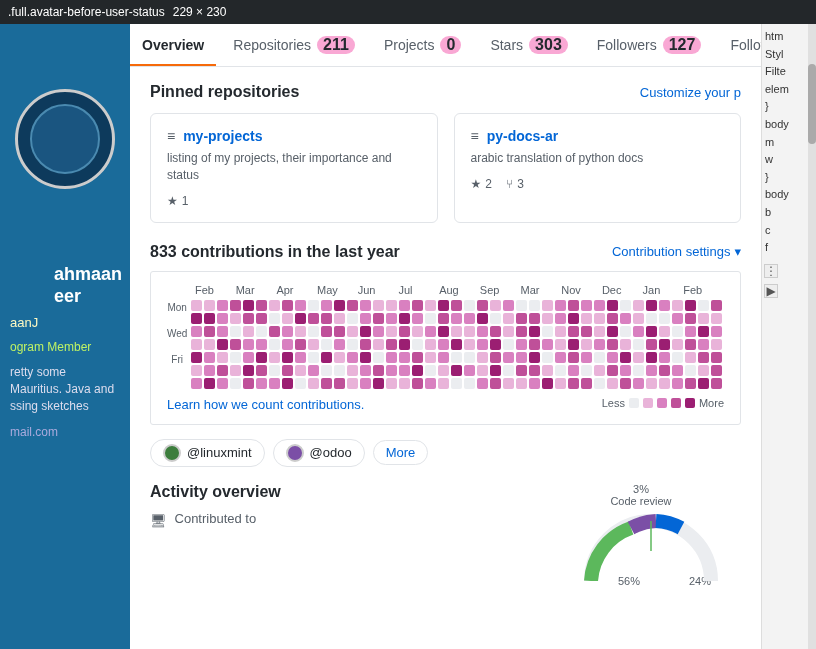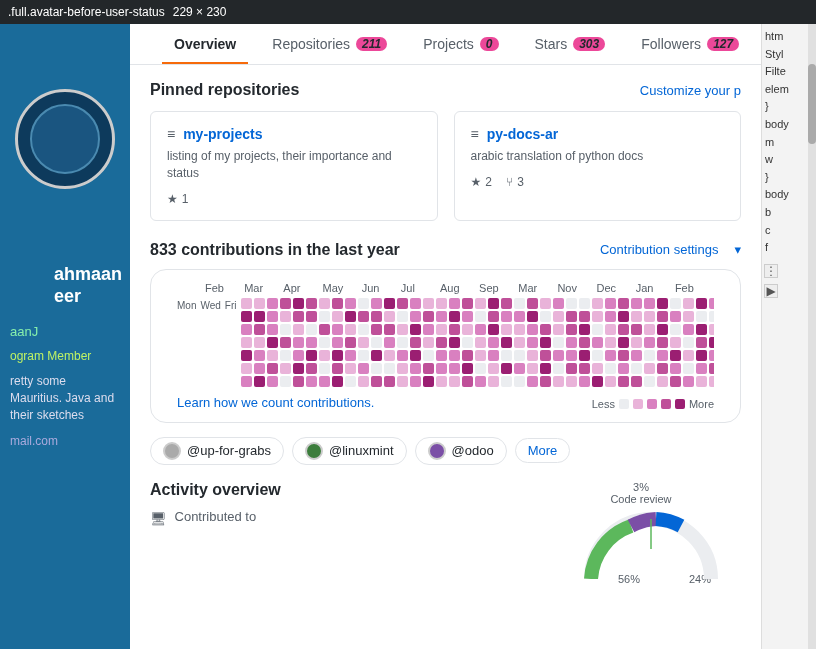"Overview" .nav-tabs { gap: 12px -> 5px; padding: 0 32px -> 0 0 }
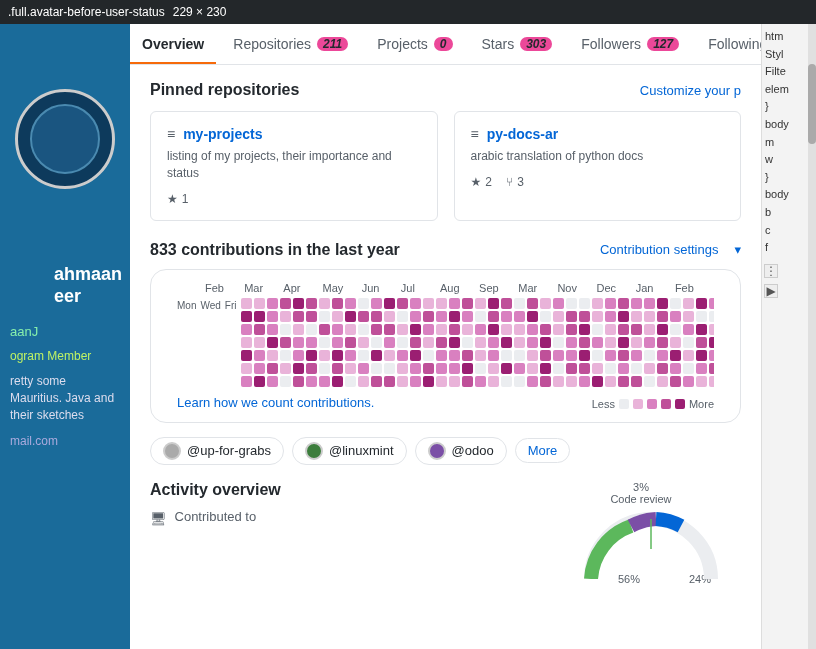"211" .nav-badge { background: #ec4899 -> #f9a8d4; font-size: 12px -> 16px; font-style: italic -> none }
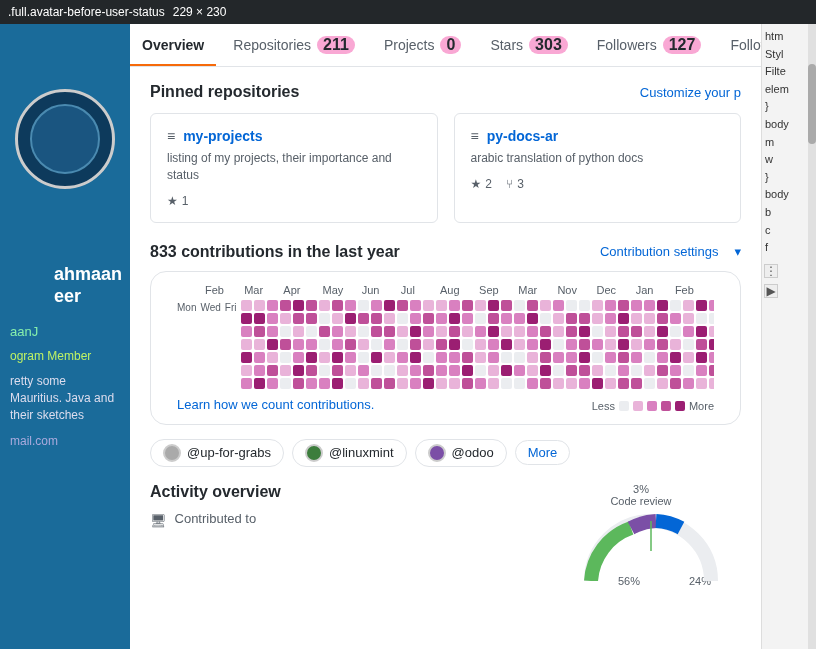"Contribution settings" .contrib-settings { gap: 16px -> 4px }
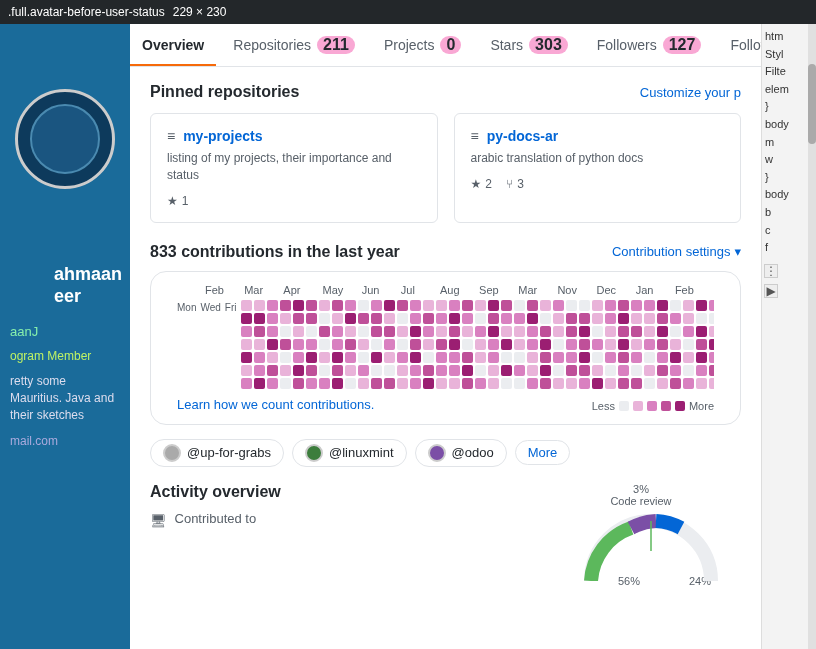"Feb" .contrib-graph-container { border-radius: 16px -> 3px; padding: 12px 26px -> 12px 16px }
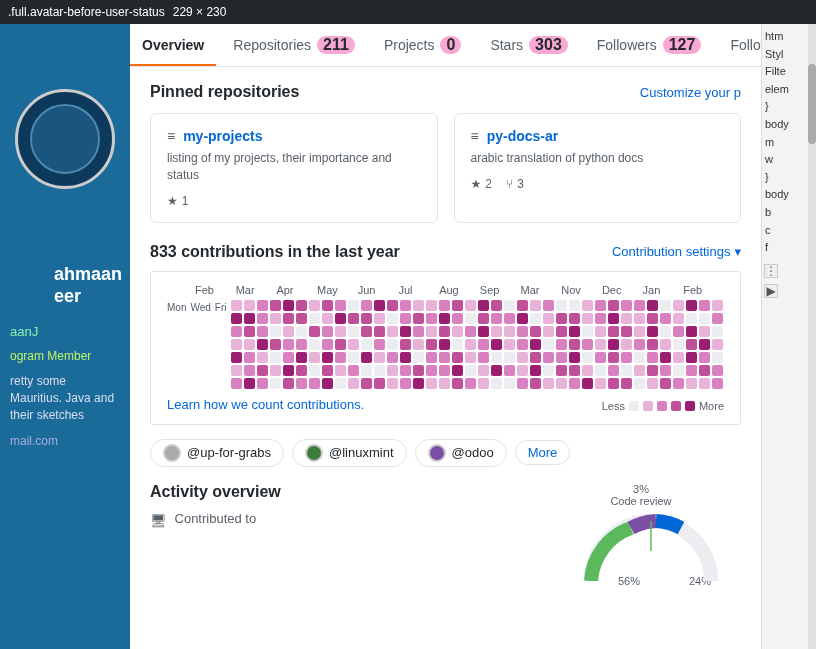"Mon" .day-labels { flex-direction: row -> column }
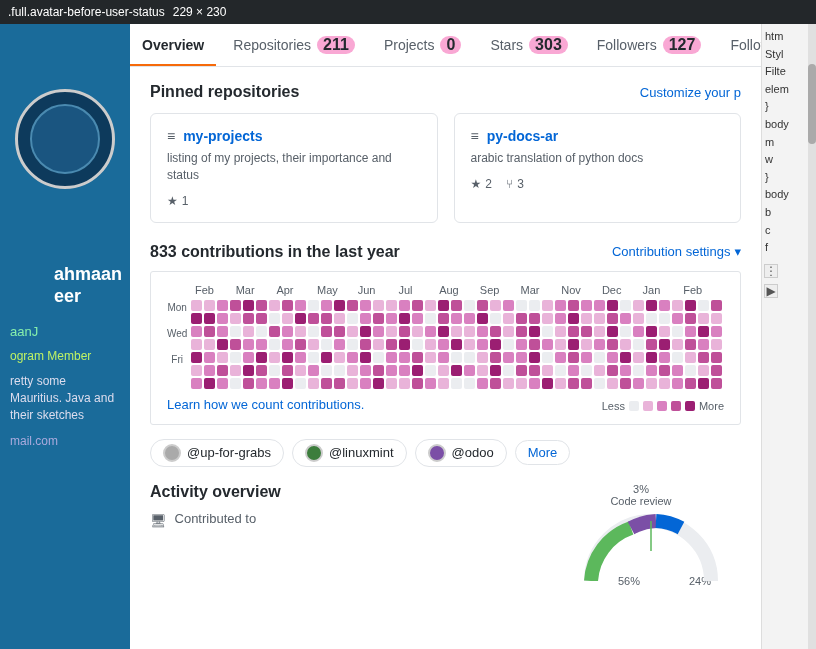"aanJ" .sidebar-username { color: #86efac -> #fef9c3; margin-top: 17px -> 8px }
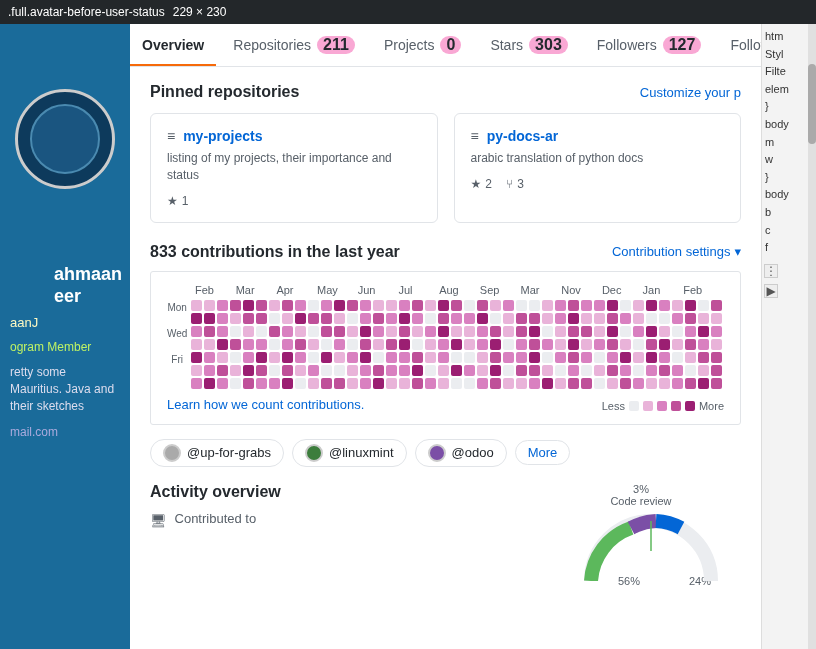"their sketches" span { text: their -> ssing }
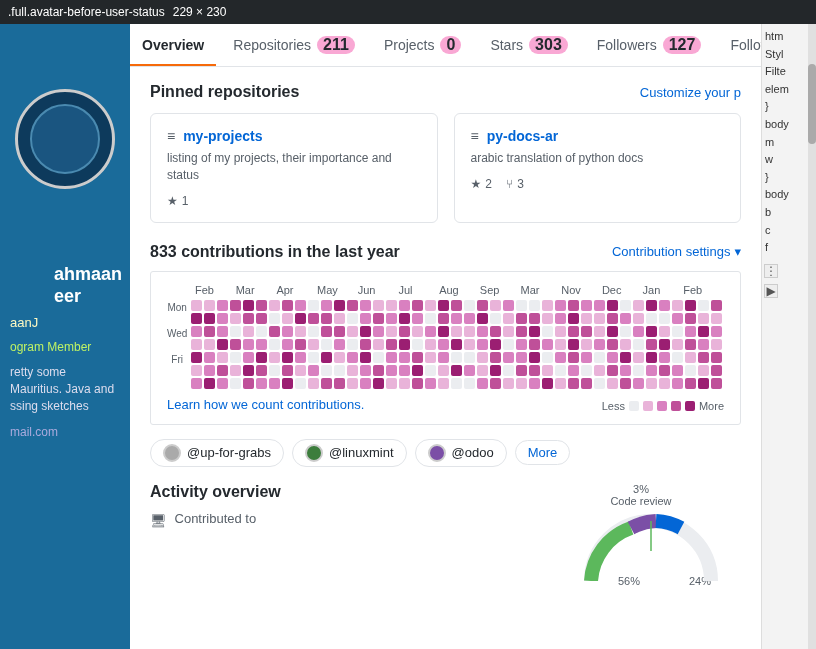"Learn how we count contributions." .contrib-footer { align-items: flex-end -> flex-start }
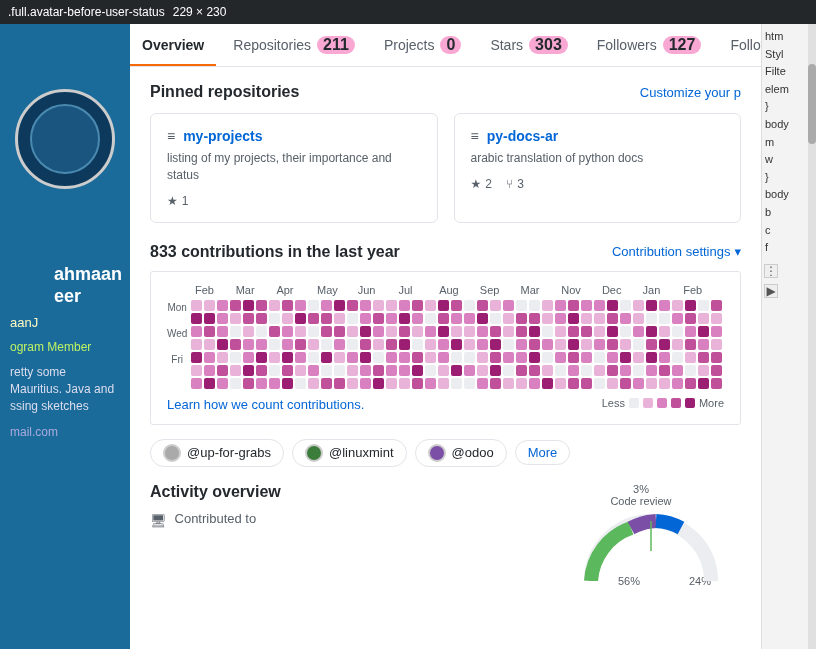"@up-for-grabs" button.filter-btn { html: <button> <div></div> <span>@up-for-grabs</span> </button> -> none }
